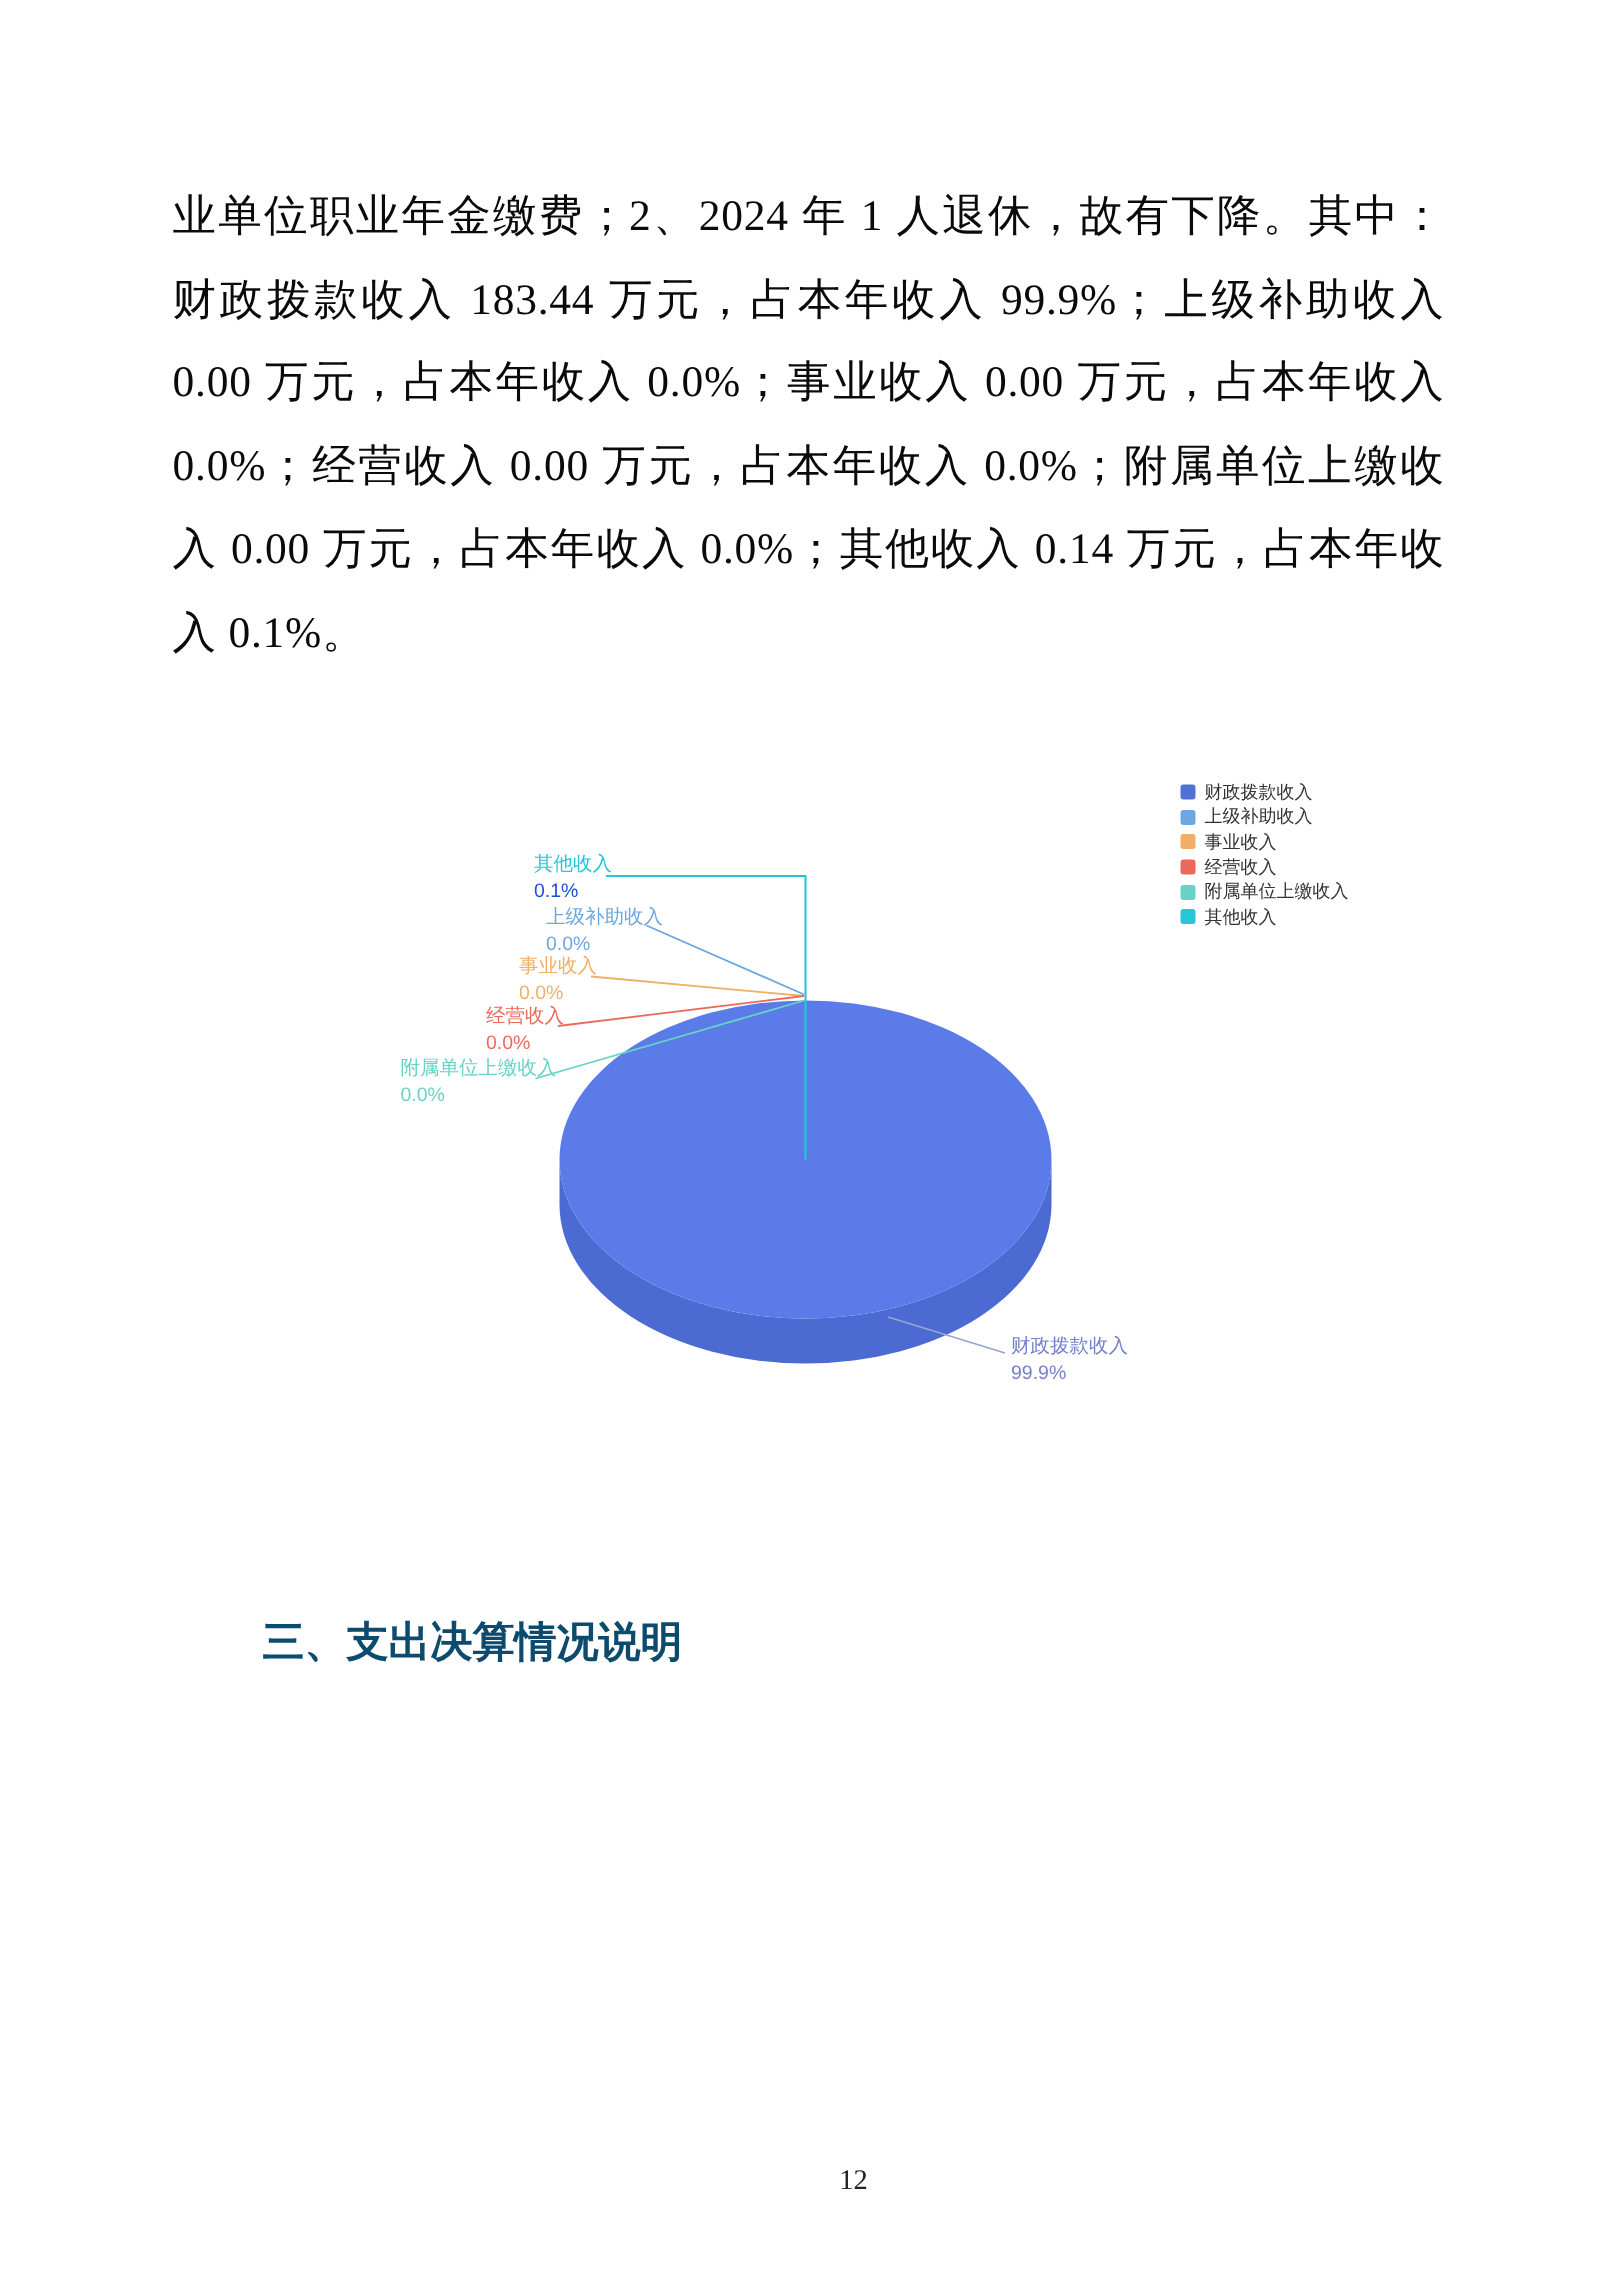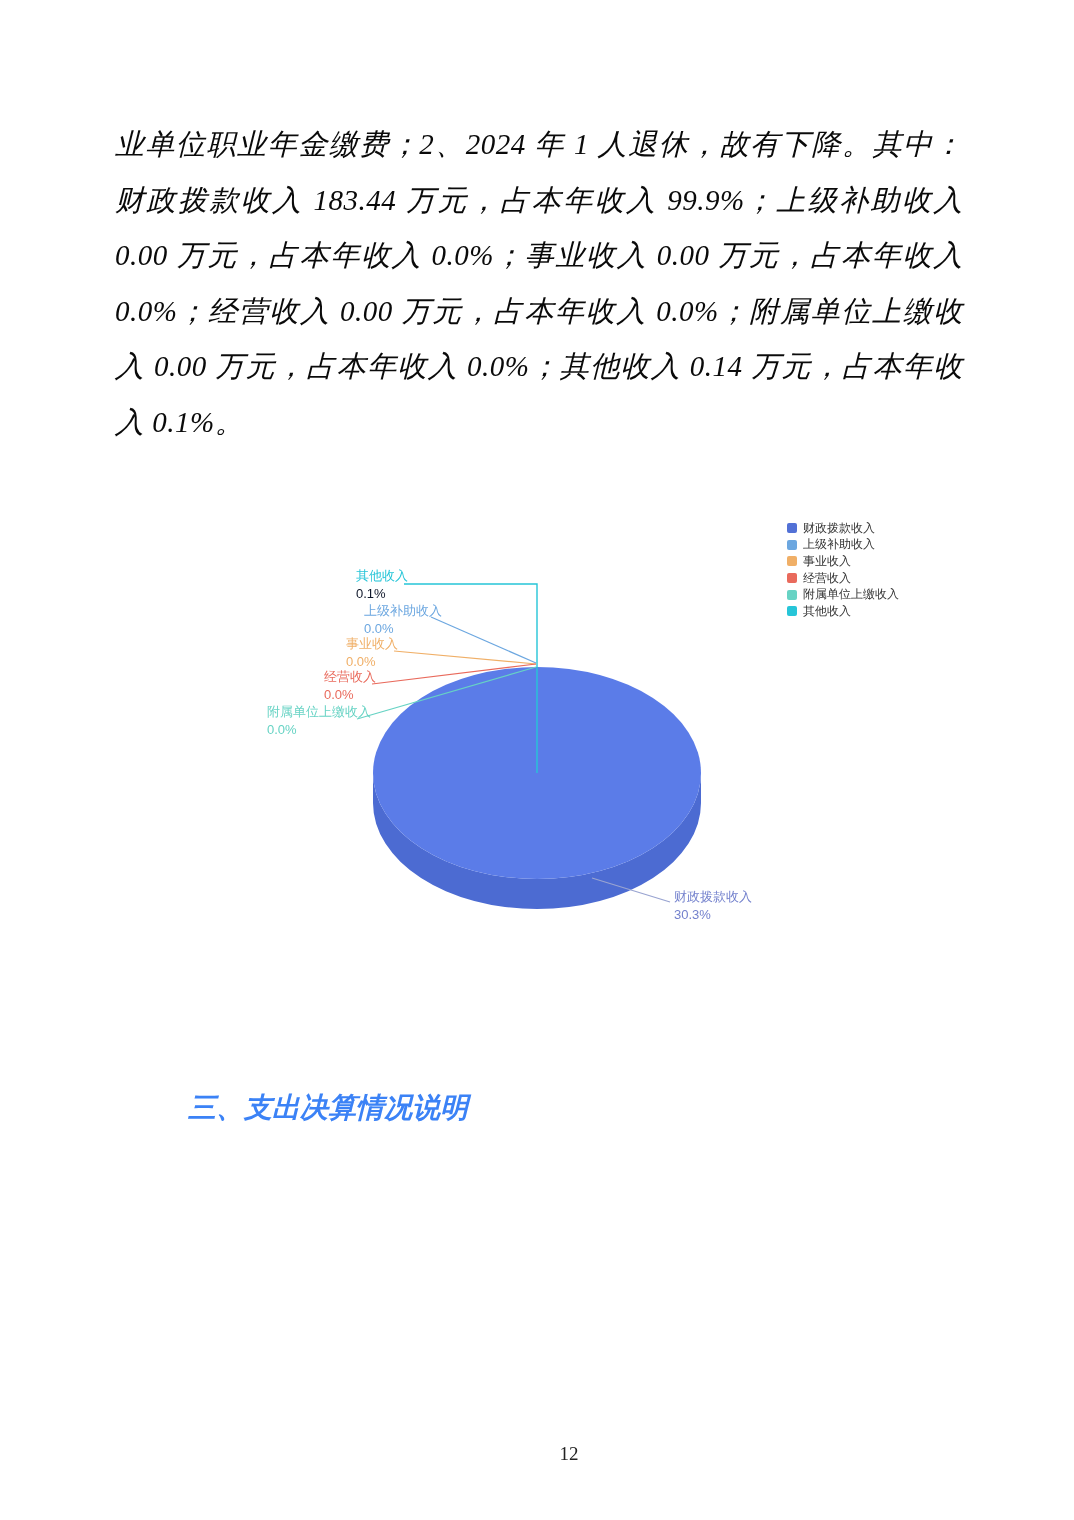"业单位职业年金缴费；2、2024 年 1 人退休，故有下降。其中：财政拨款收入" .body-text { font-style: italic -> none }
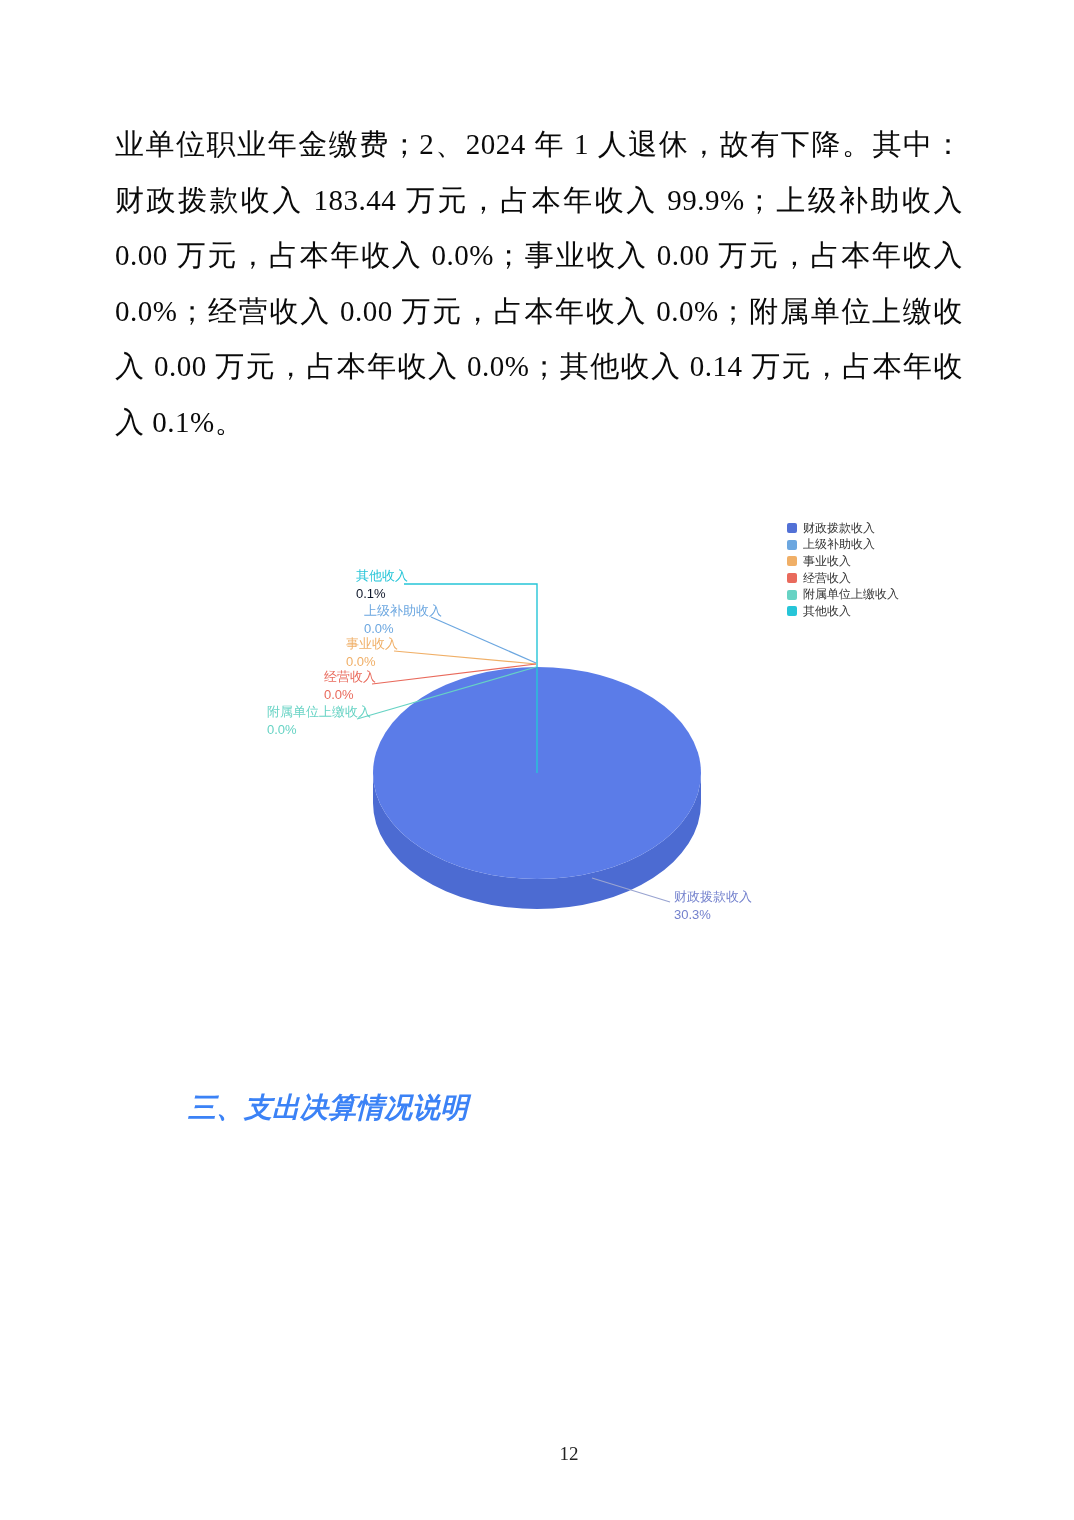"0.1%" div { color: #0f172a -> #1d4ed8 }
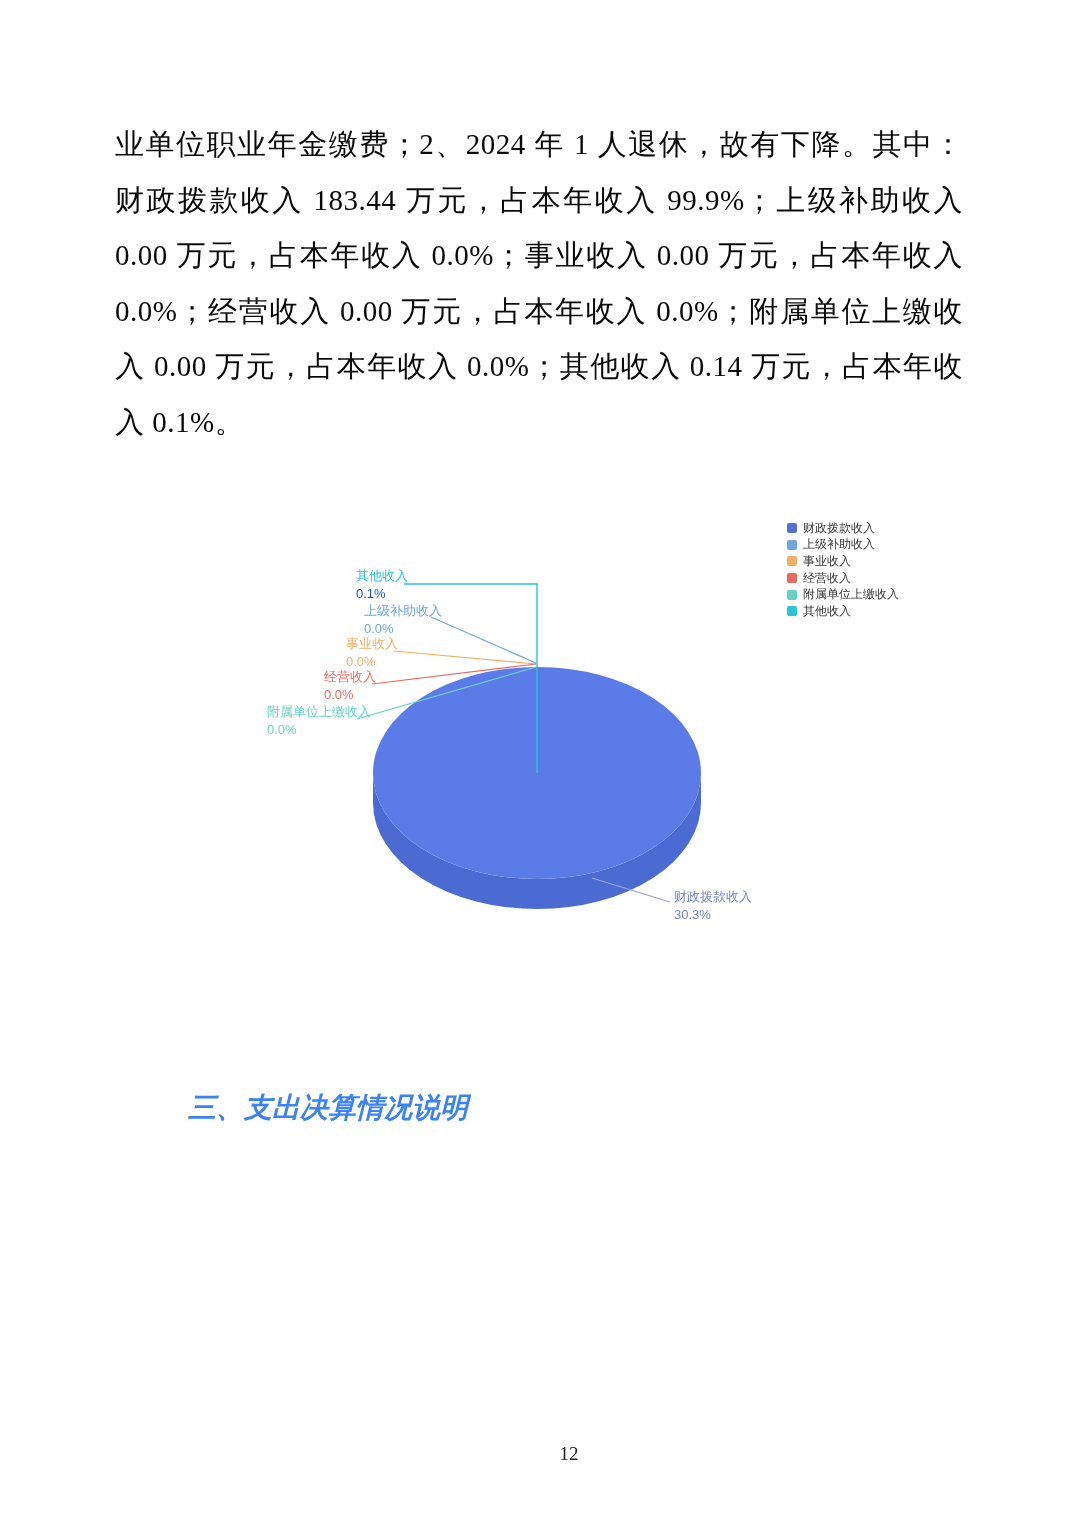"30.3%" div { text: 30.3% -> 99.9% }
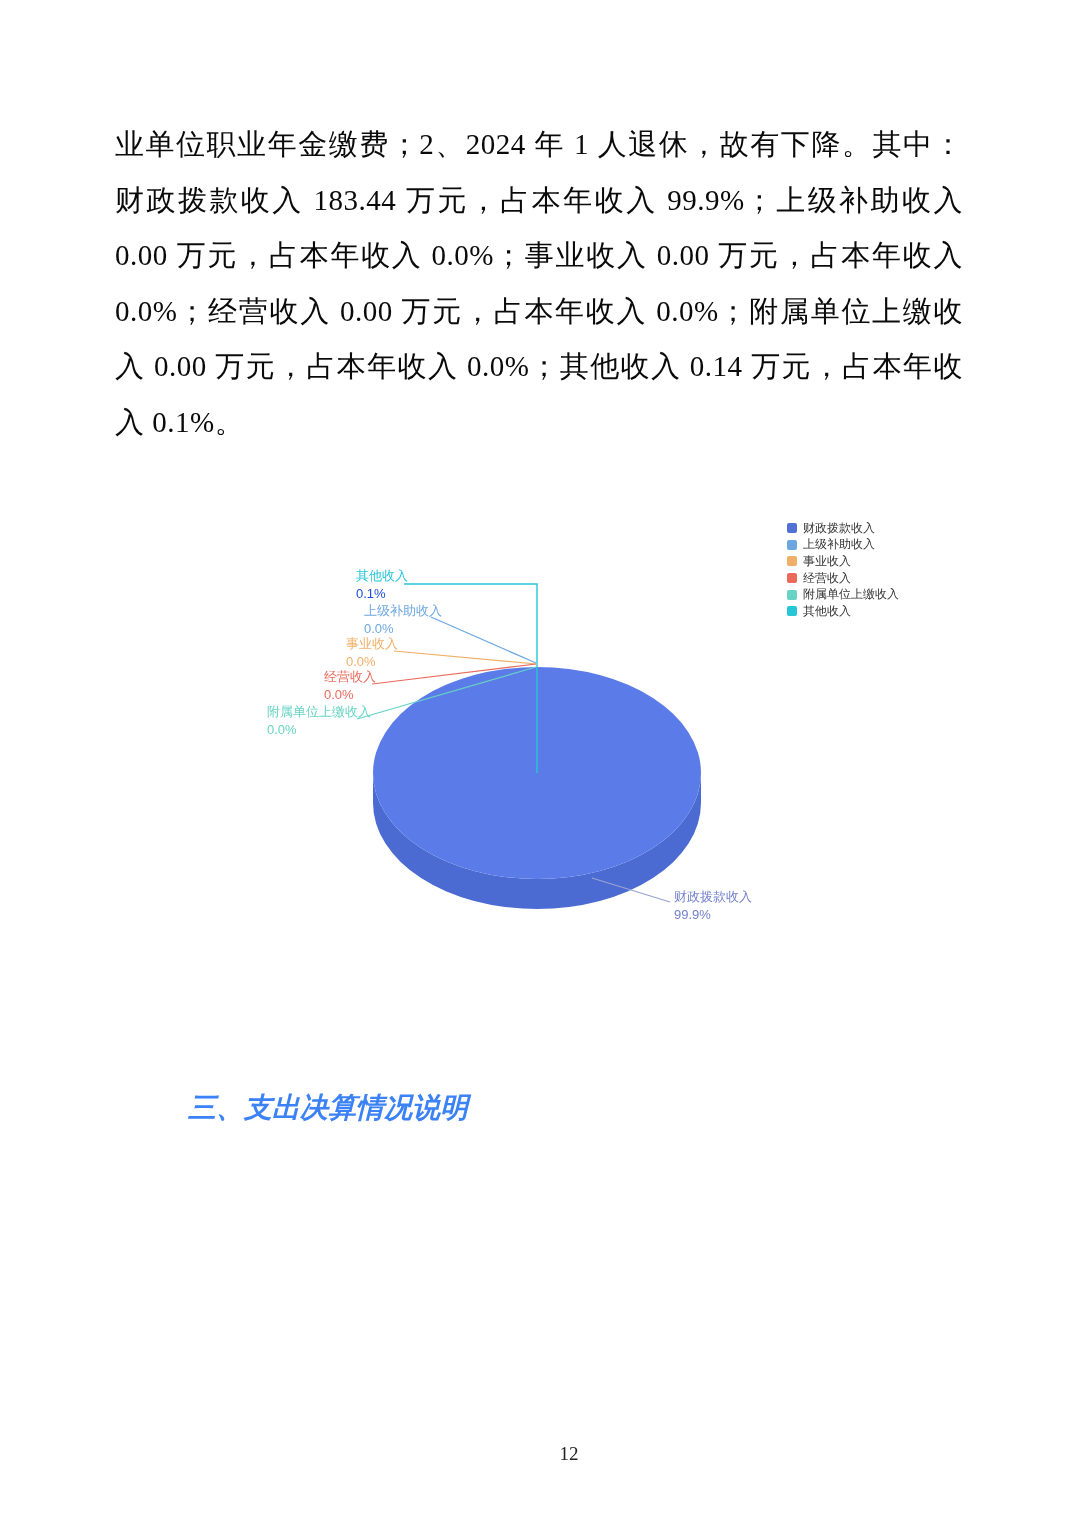"三、支出决算情况说明" .heading { color: #3b82f6 -> #0c4a6e; font-style: italic -> none; margin: 13px -> 0 }
